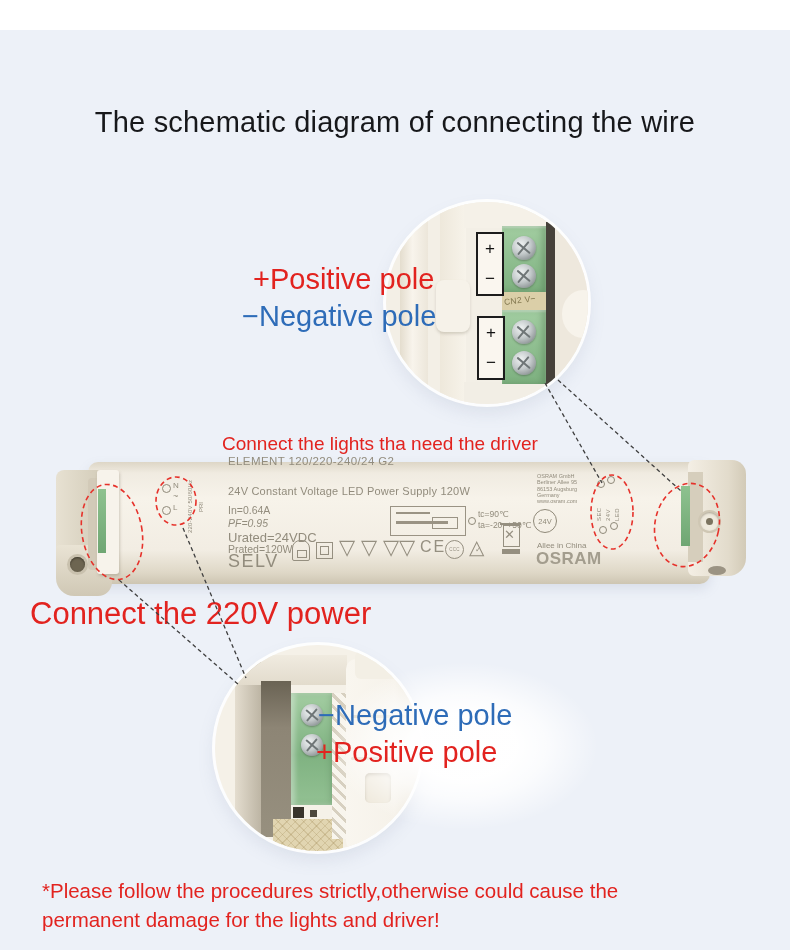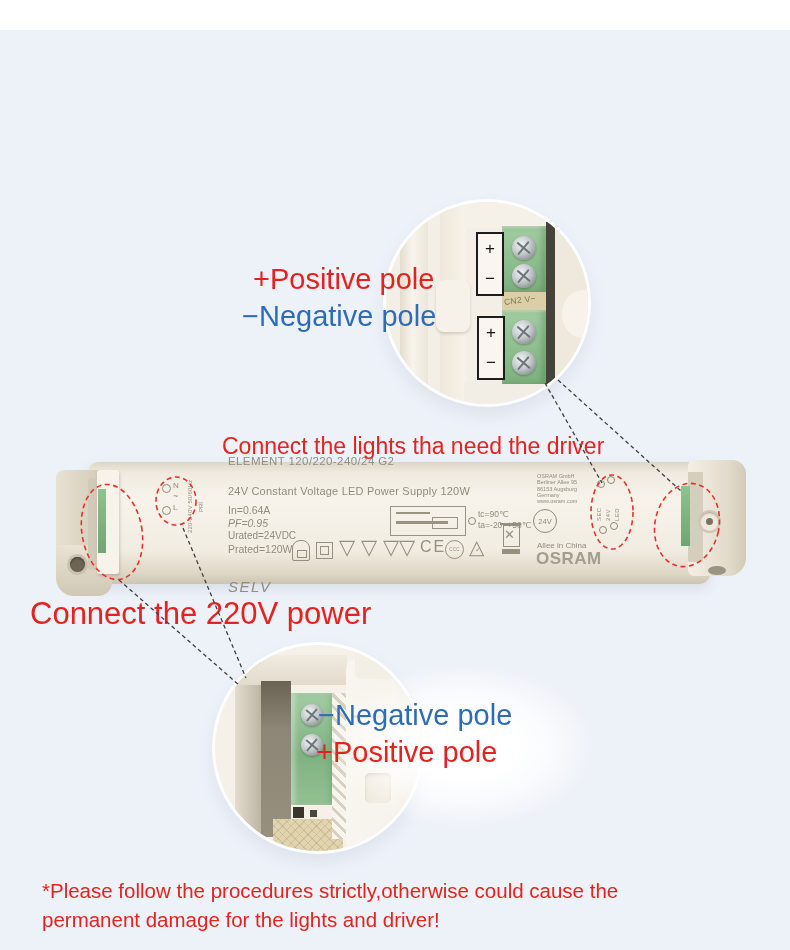"The schematic diagram of connecting" div.t { html: none -> <div>The schematic diagram of connecting the wire</div> }
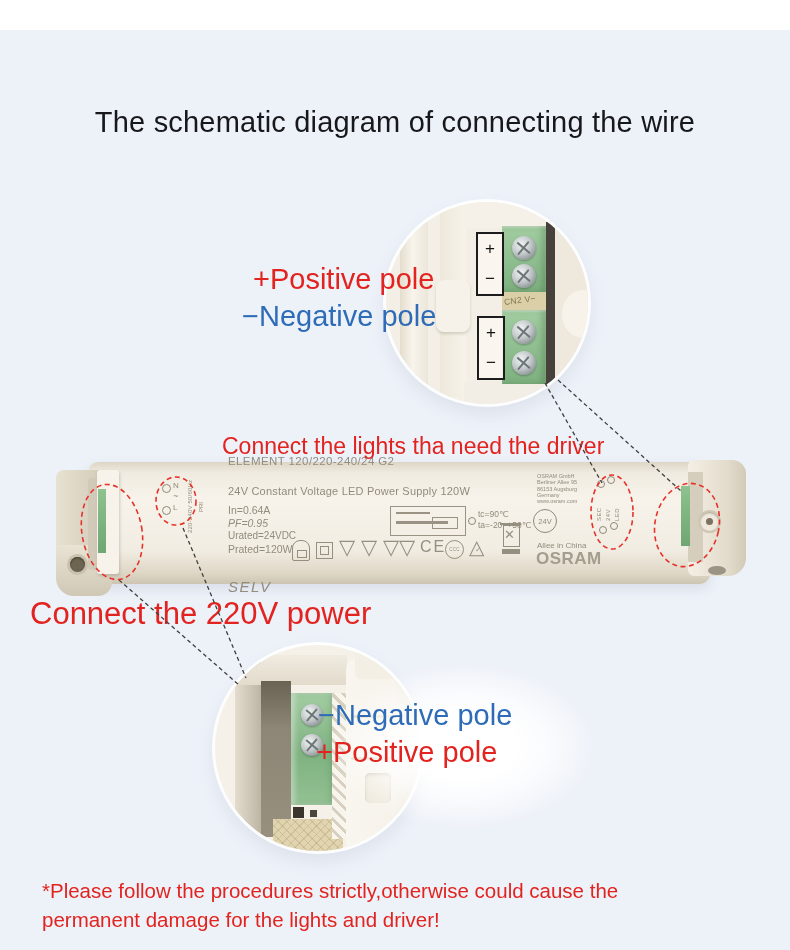"Connect the lights tha need" #connect-lights { font-size: 23px -> 19px }
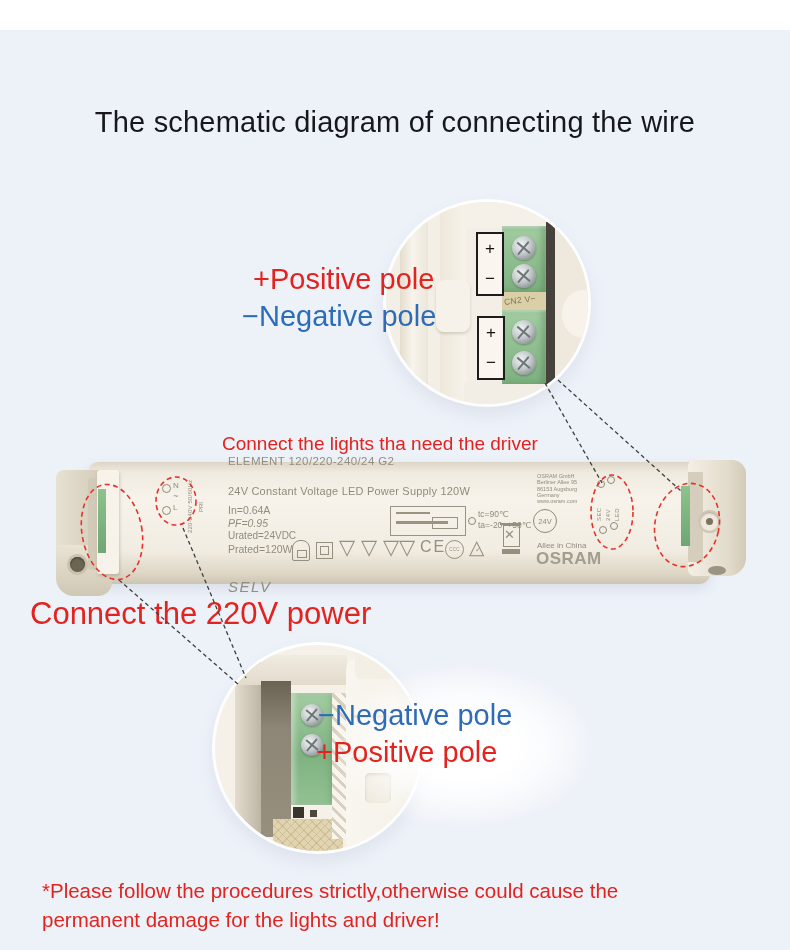"Urated=24VDC" #d-sp3 { font-size: 10px -> 13px }
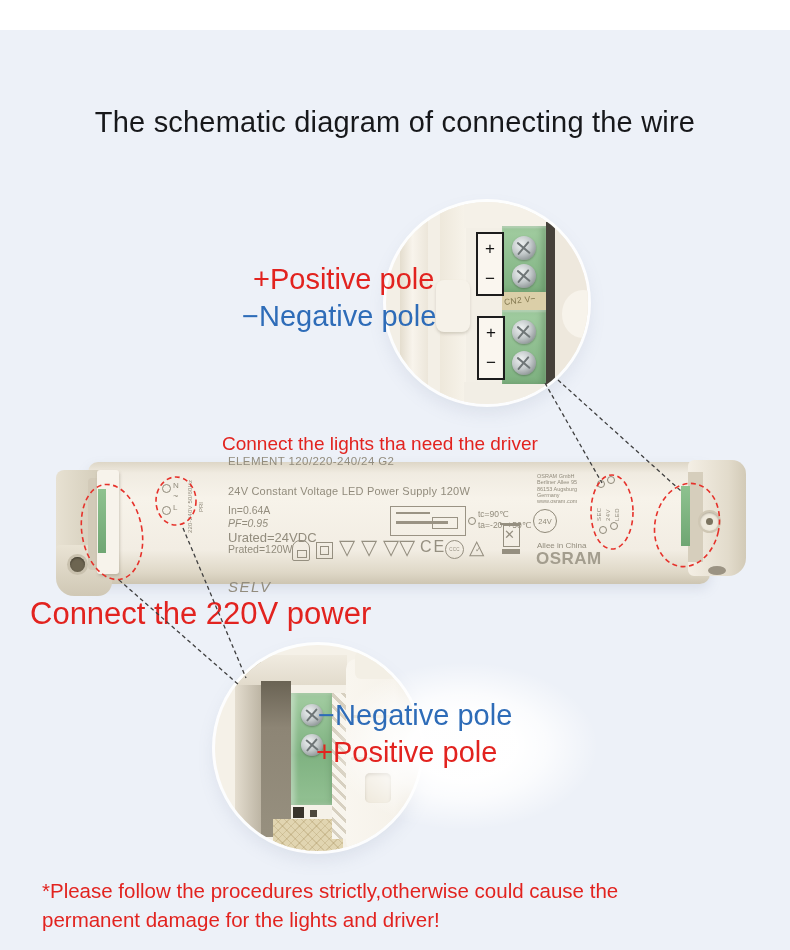"SELV" #d-selv { font-size: 15px -> 18px; font-style: italic -> none; top: 578px -> 551px }
